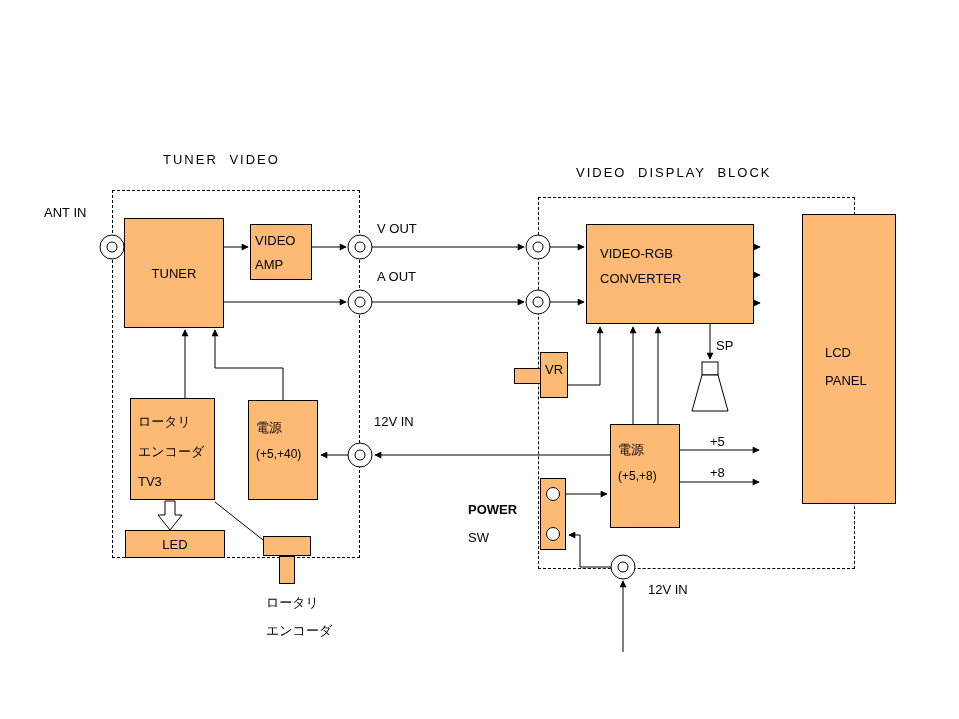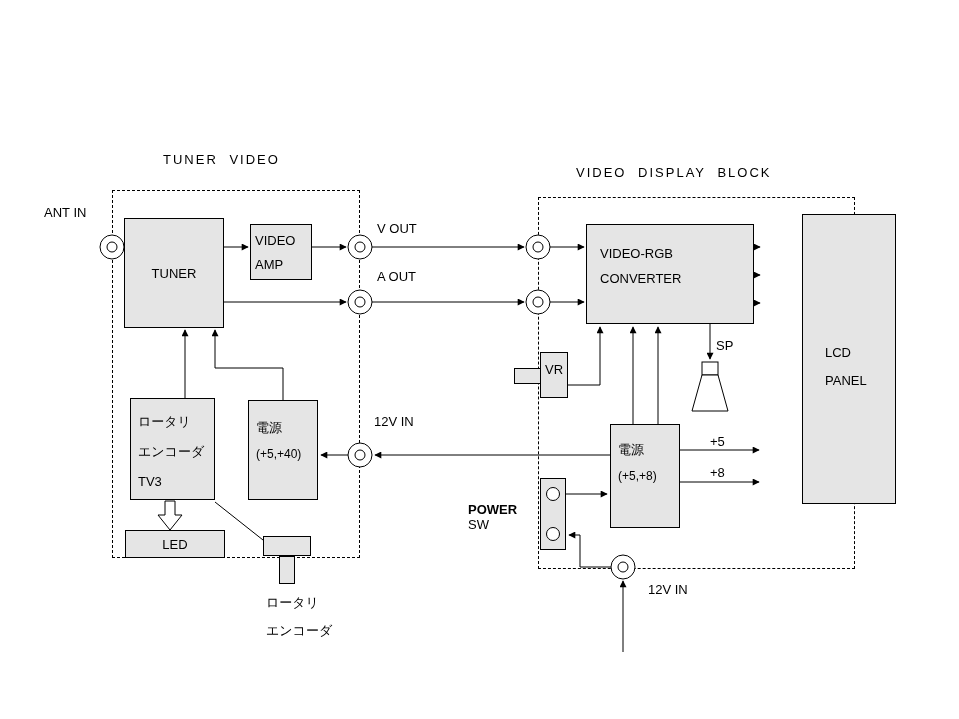"VIDEO" .box { background: #e5e5e5 -> #fdba74 }
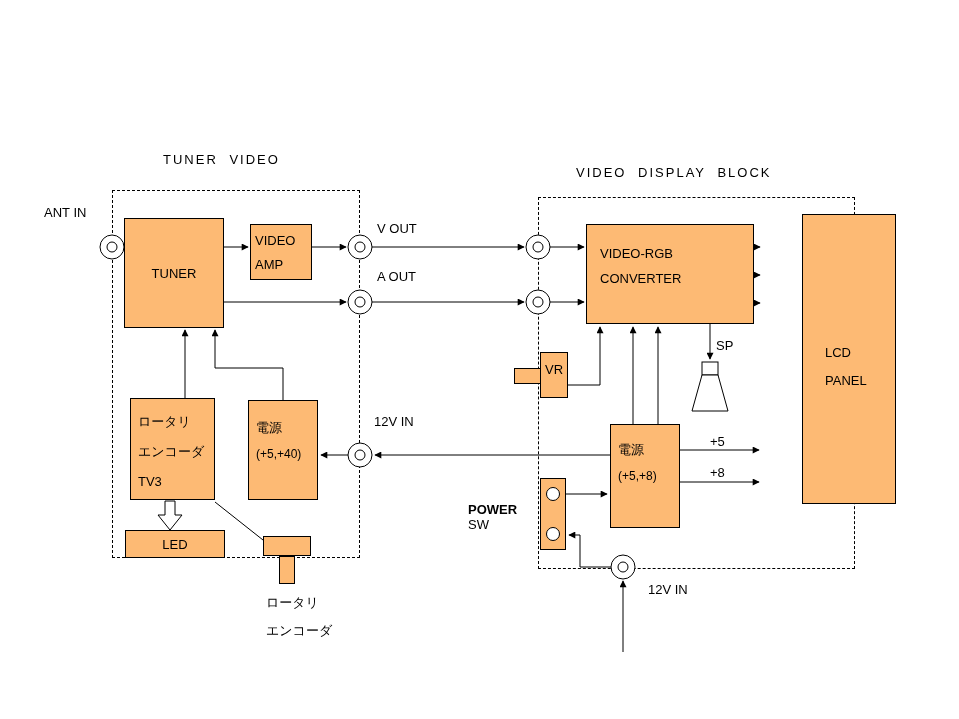"SW" div.lbl { top: 517px -> 530px }
